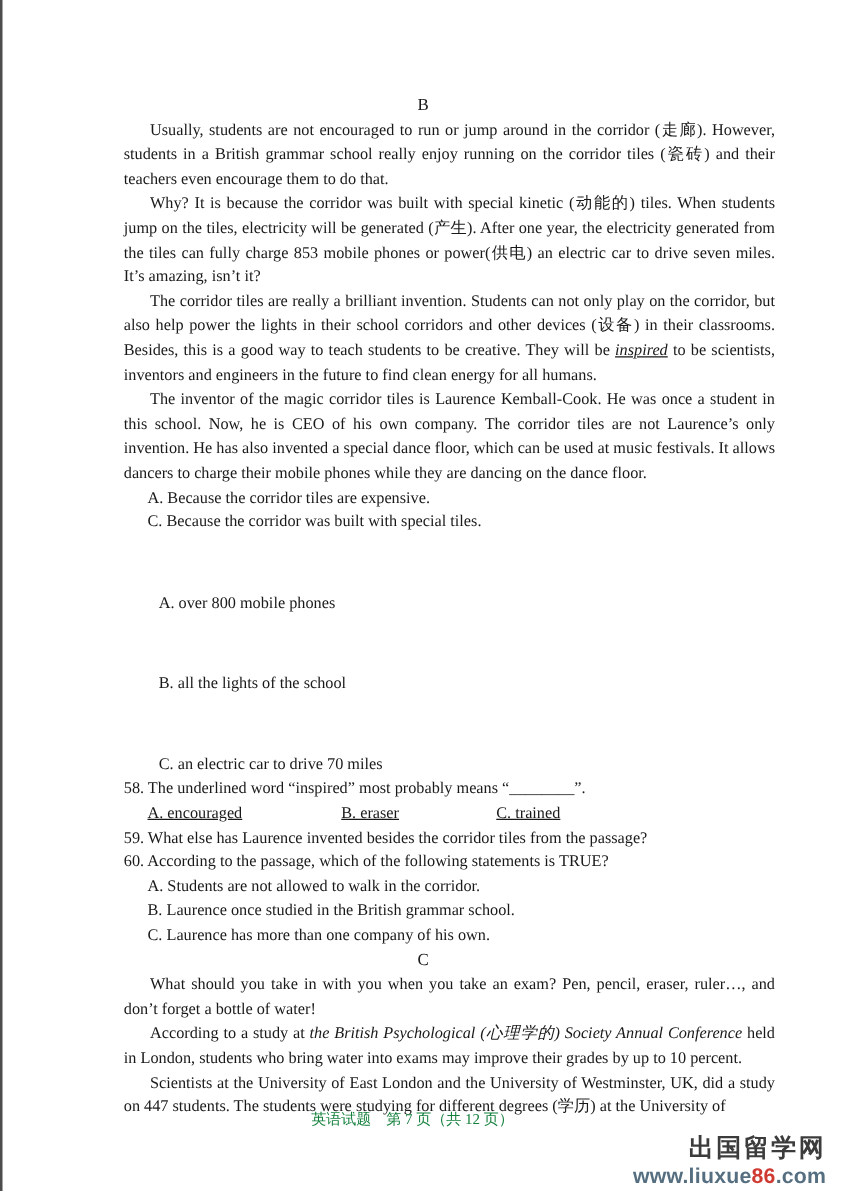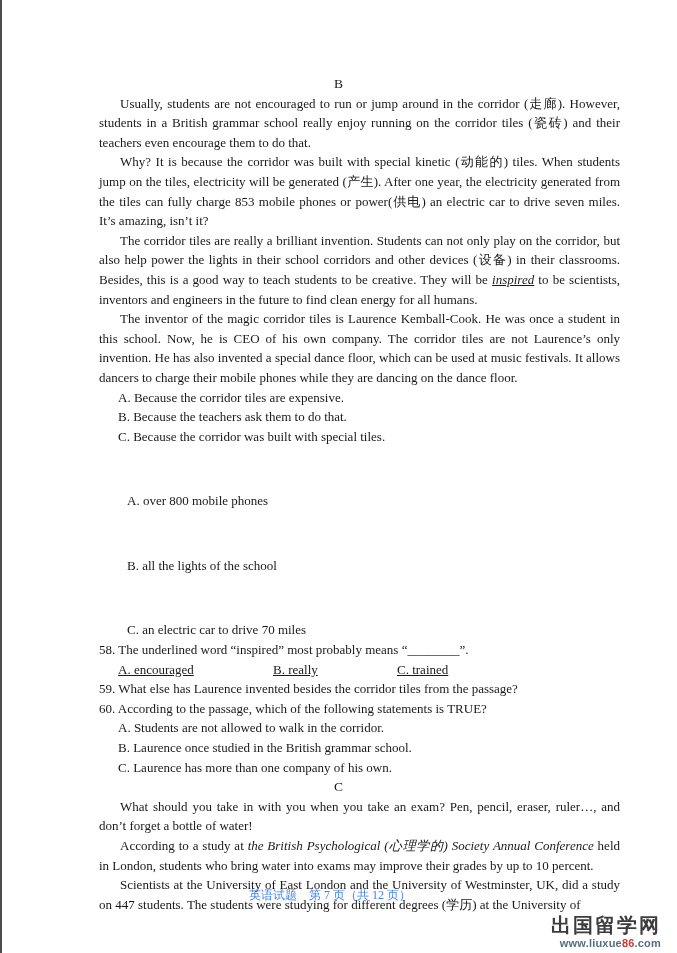"B. Because the teachers ask" div.q-opt { html: <div>B. Because the teachers ask them to do that.</div> -> none }
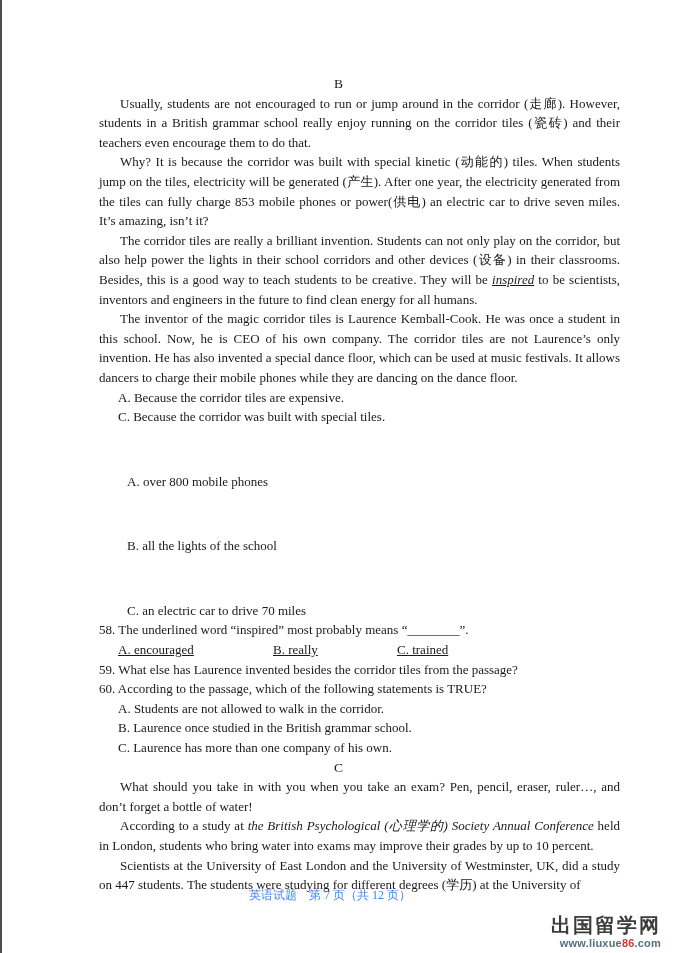"B. really" span.col-b { text: really -> eraser }
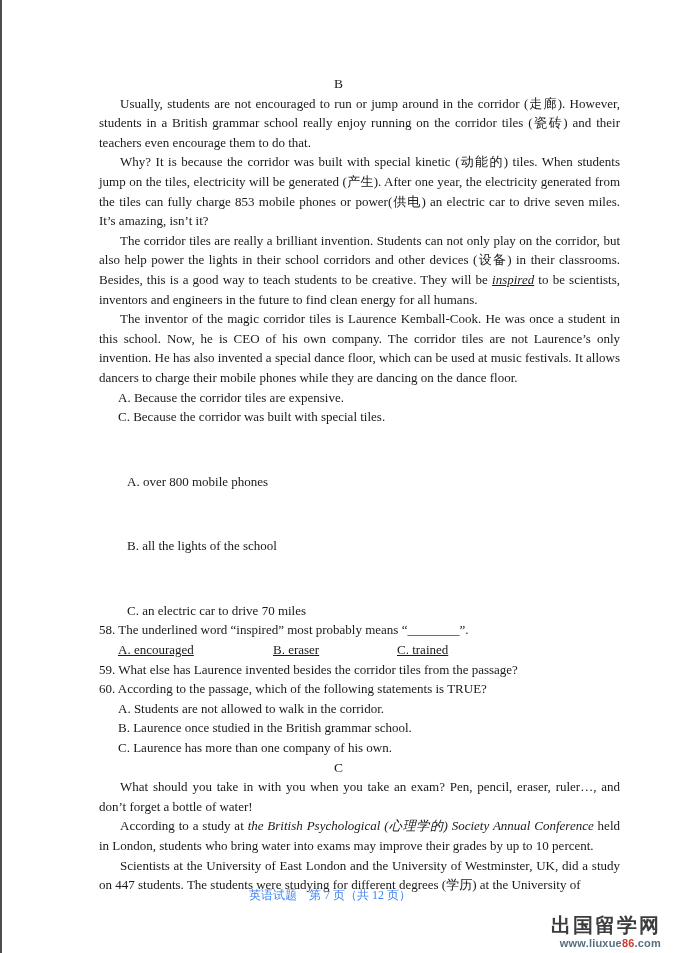"英语试题 第 7 页（共 12" .footer { color: #3b82f6 -> #15803d }
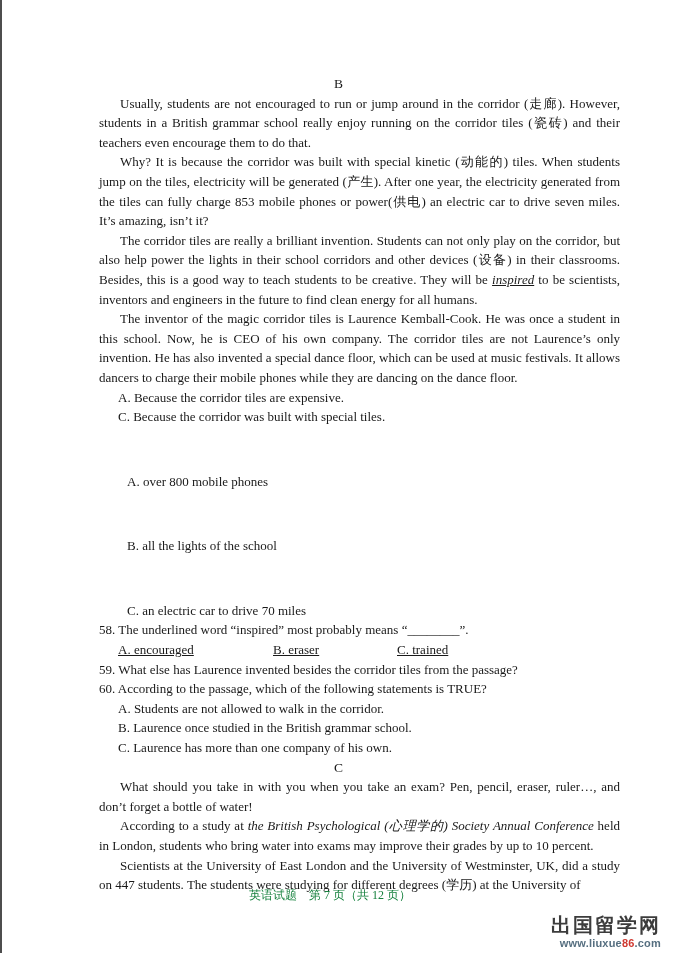"www.liuxue86.com" .wm-url { font-size: 11px -> 17px }
